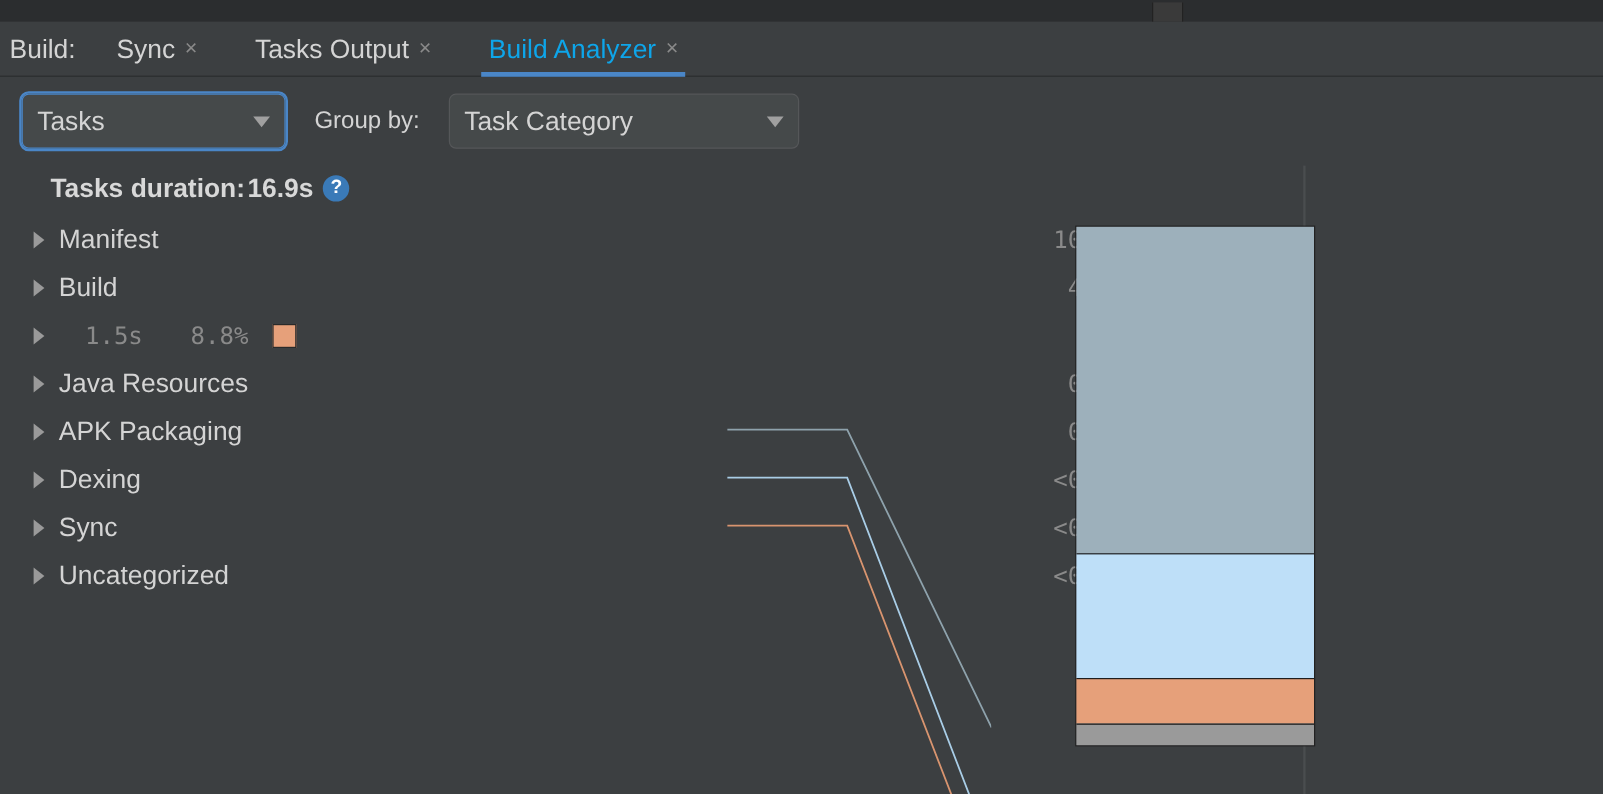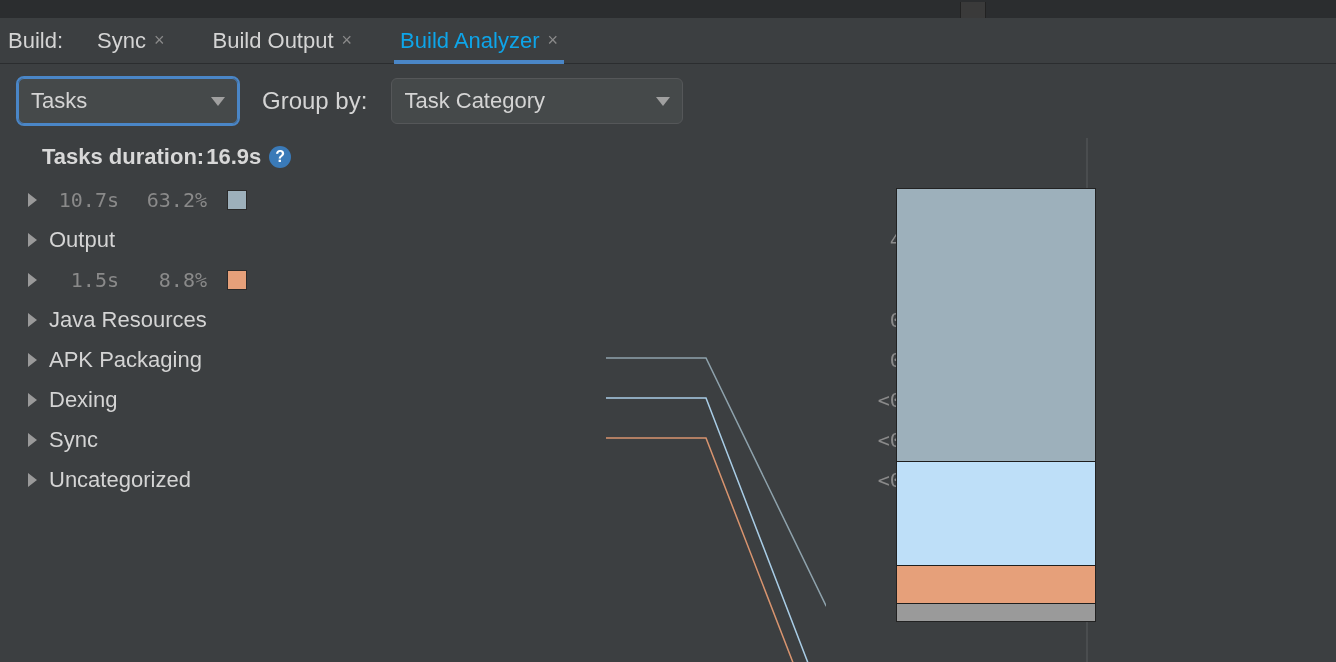"Build Output" span.tab-label { text: Build -> Tasks }
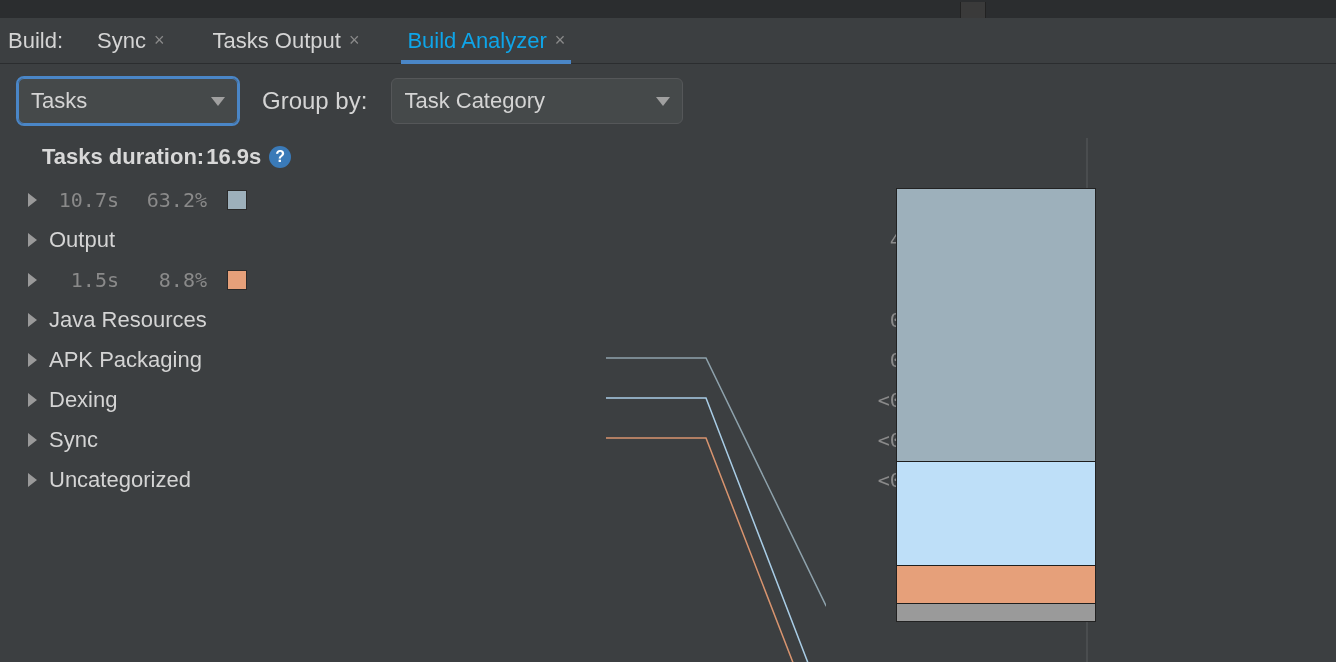"Group by:" .lbl-static { font-size: 24px -> 20px }
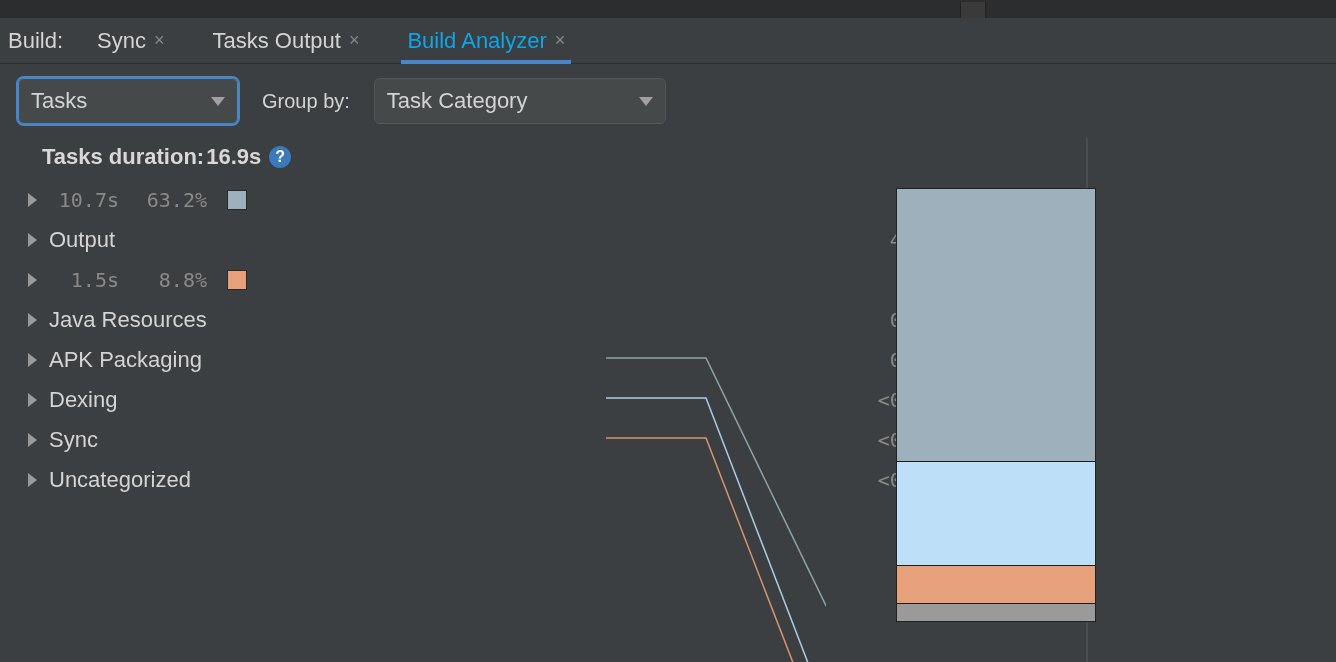"Manifest" span.rowname { html: none -> <span>Manifest</span> }
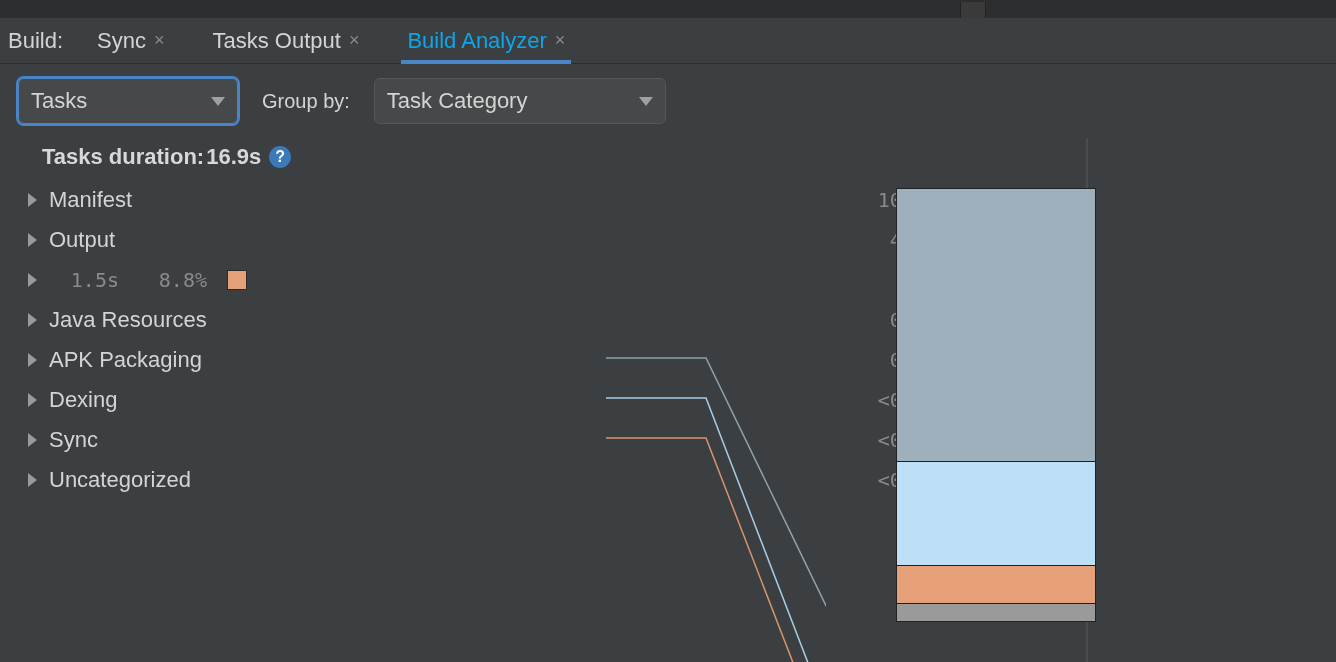"Output" span.rowname { text: Output -> Build }
